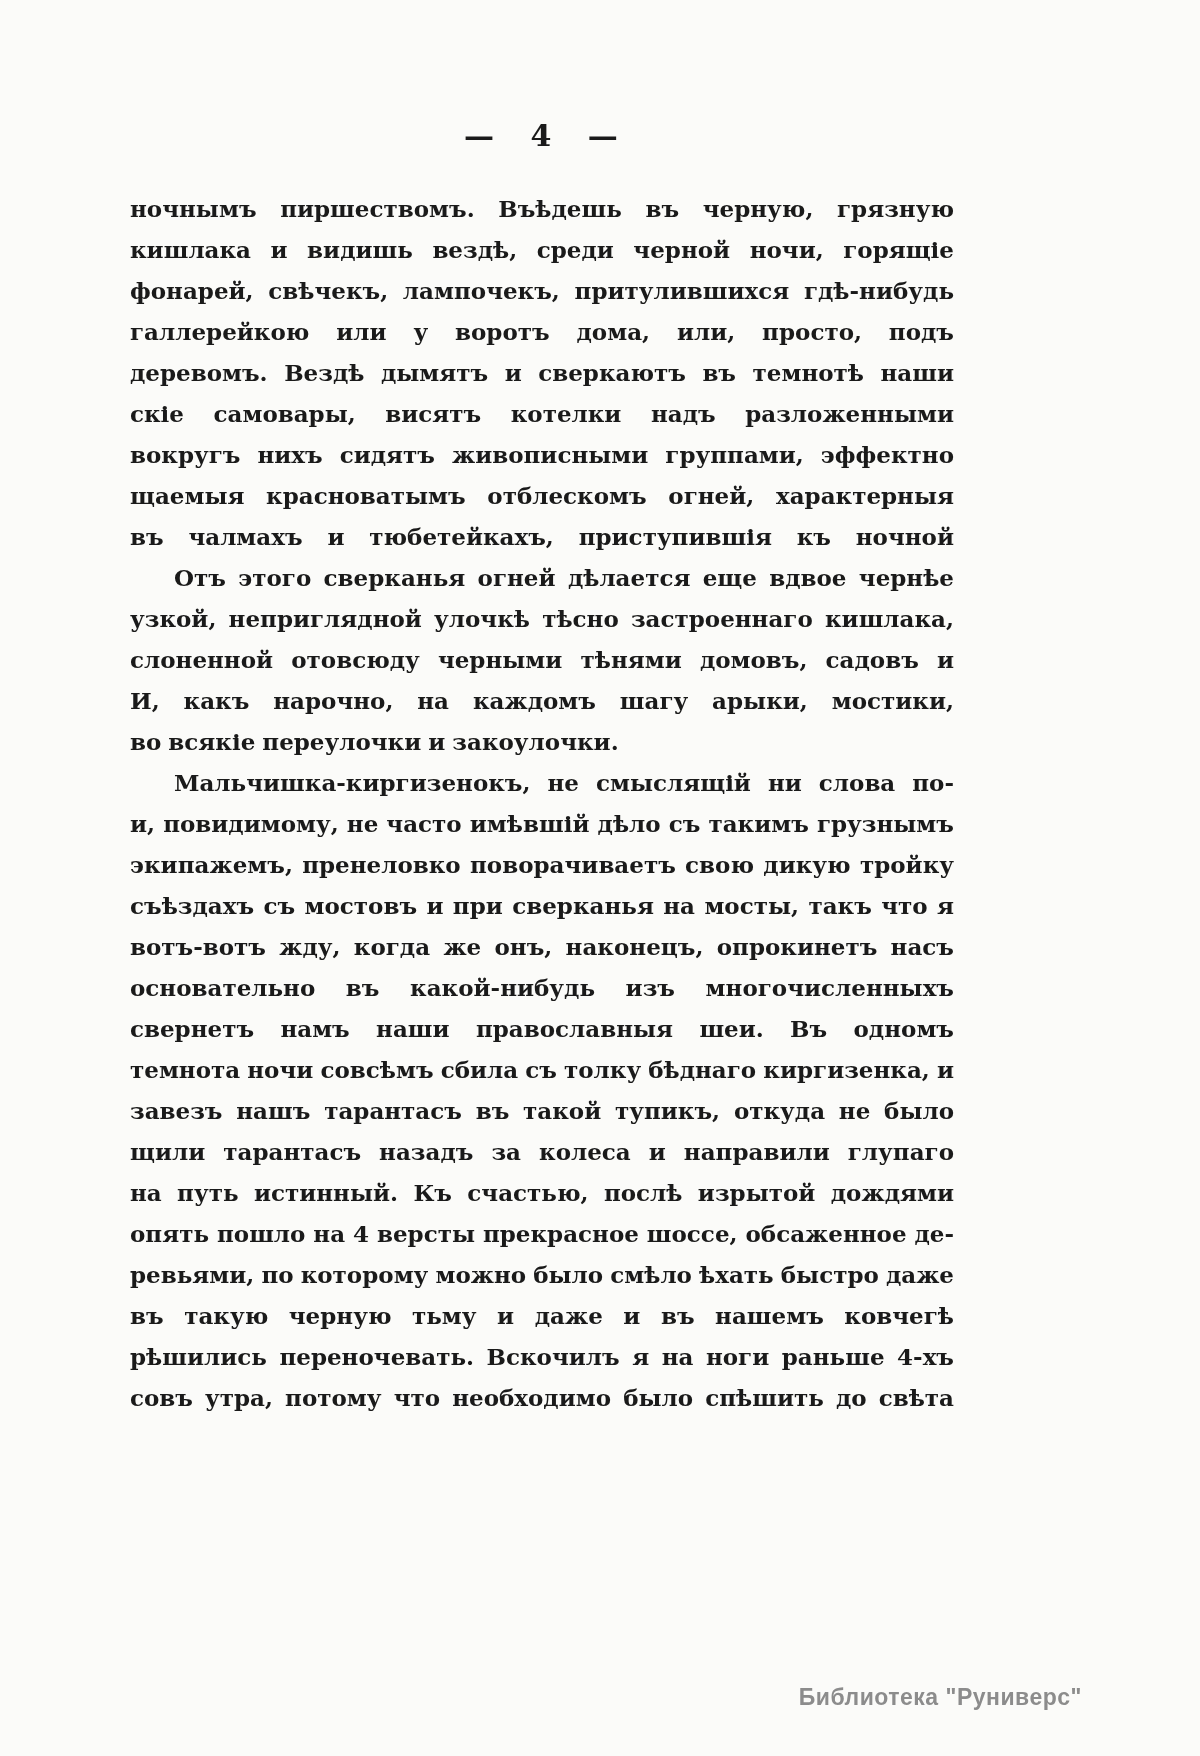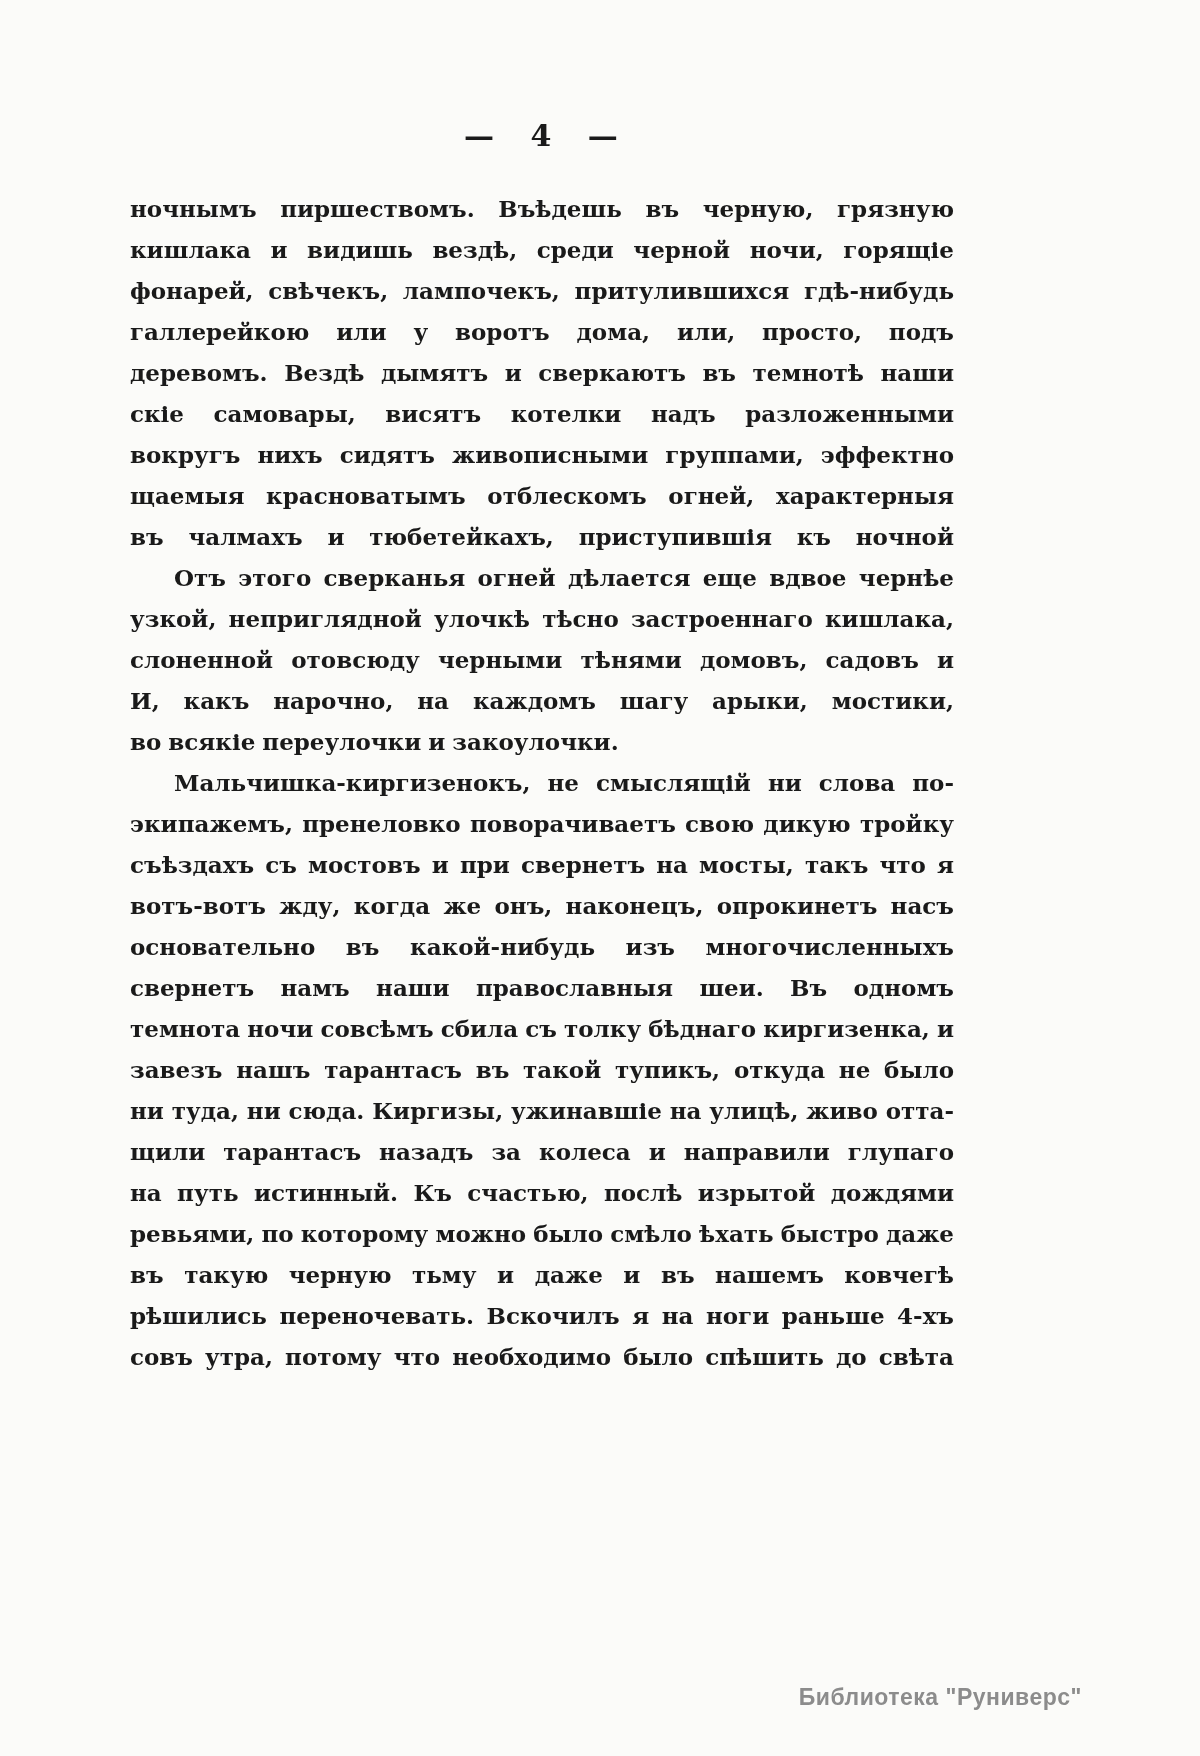"и, повидимому, не часто имѣвшій" div.line { html: none -> <div>и, повидимому, не часто имѣвшій дѣло съ такимъ грузнымъ</div> }
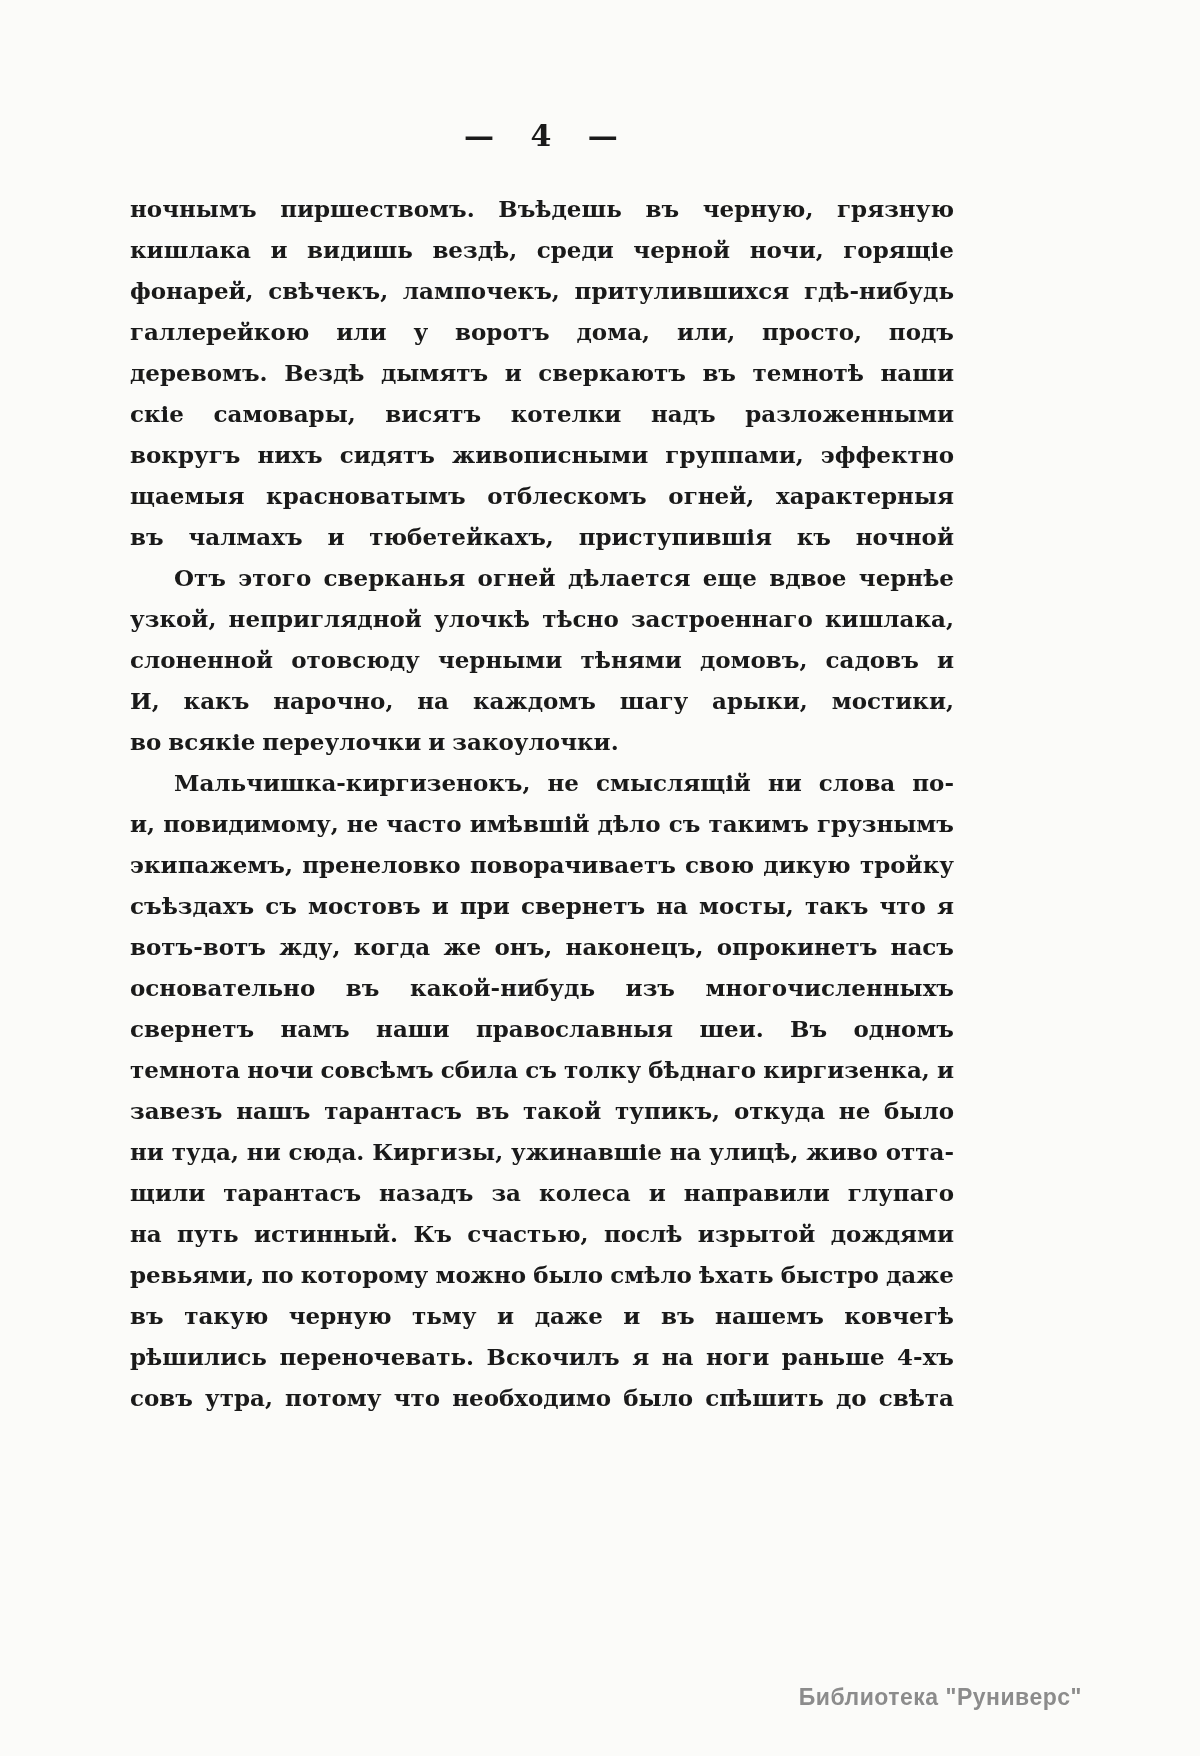"съѣздахъ съ мостовъ и при" div.line { text: свернетъ -> сверканья }
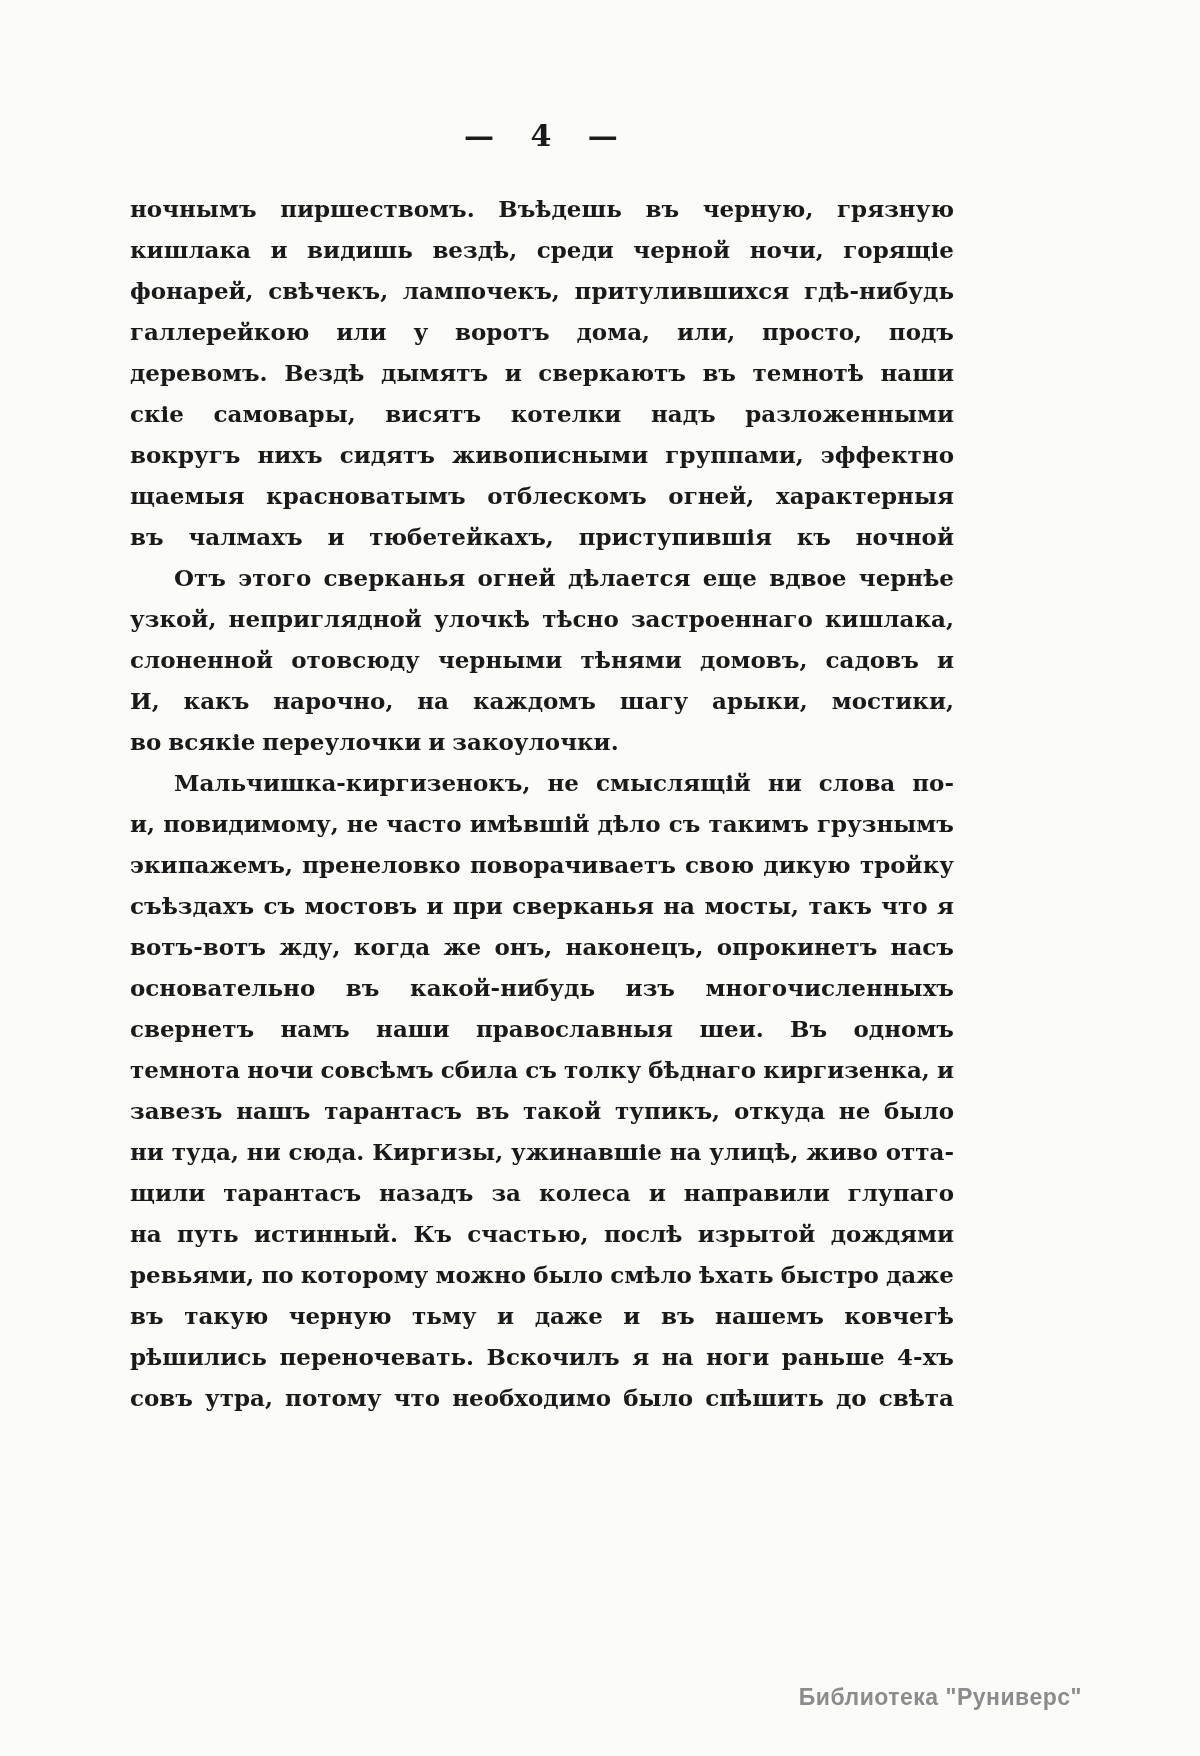"ни туда, ни сюда. Киргизы," div.line { html: <div>ни туда, ни сюда. Киргизы, ужинавшіе на улицѣ, живо отта-</div> -> none }
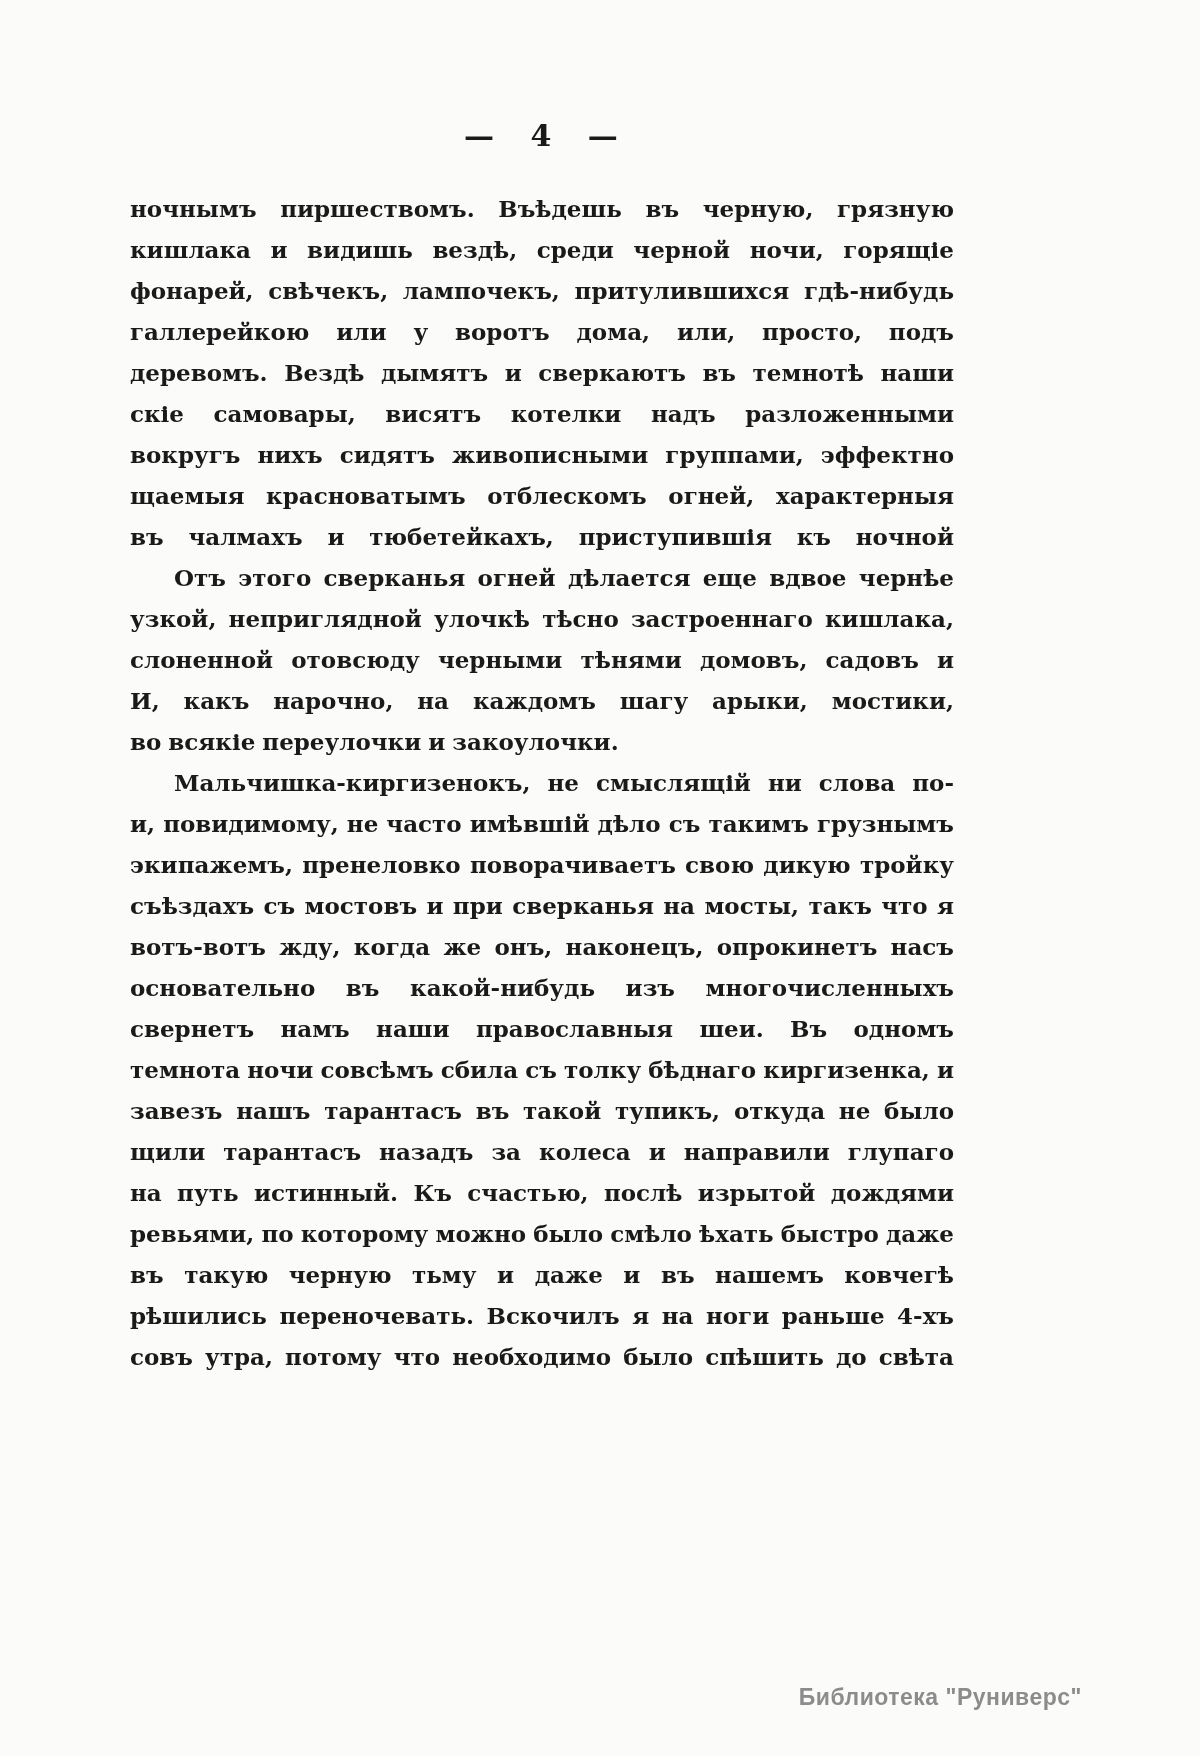"опять пошло на 4 версты" div.line { html: none -> <div>опять пошло на 4 версты прекрасное шоссе, обсаженное де-</div> }
